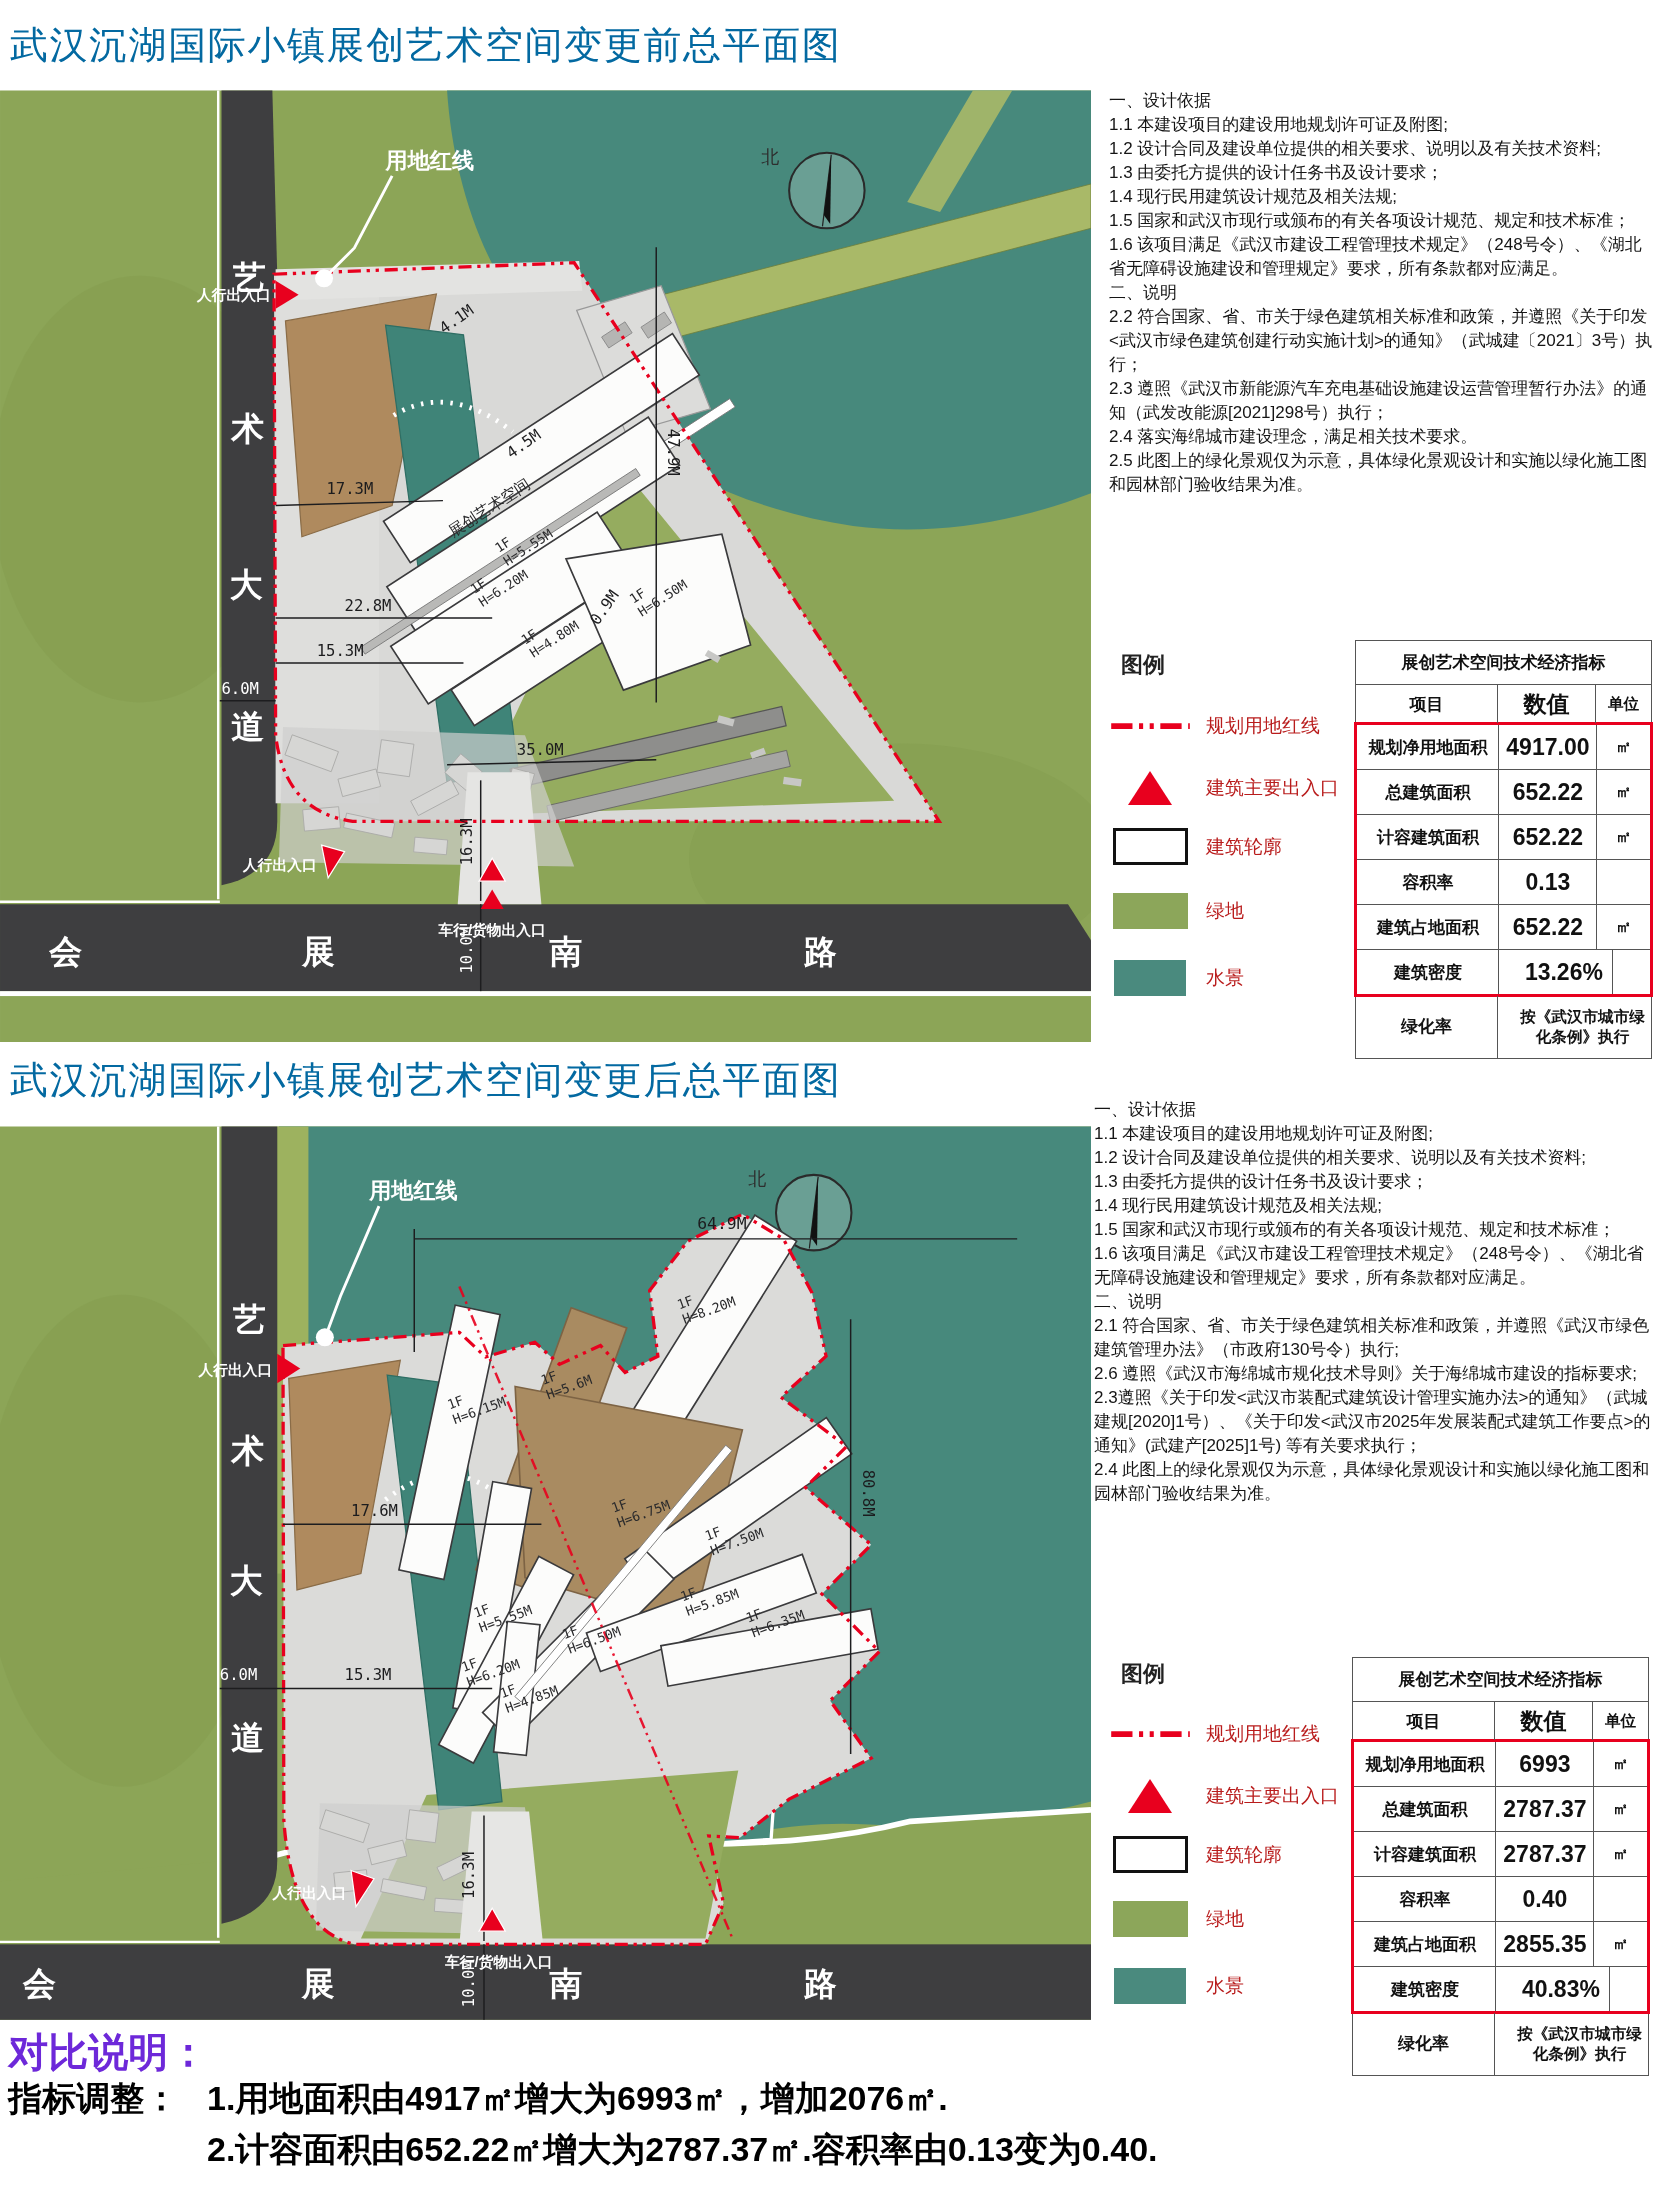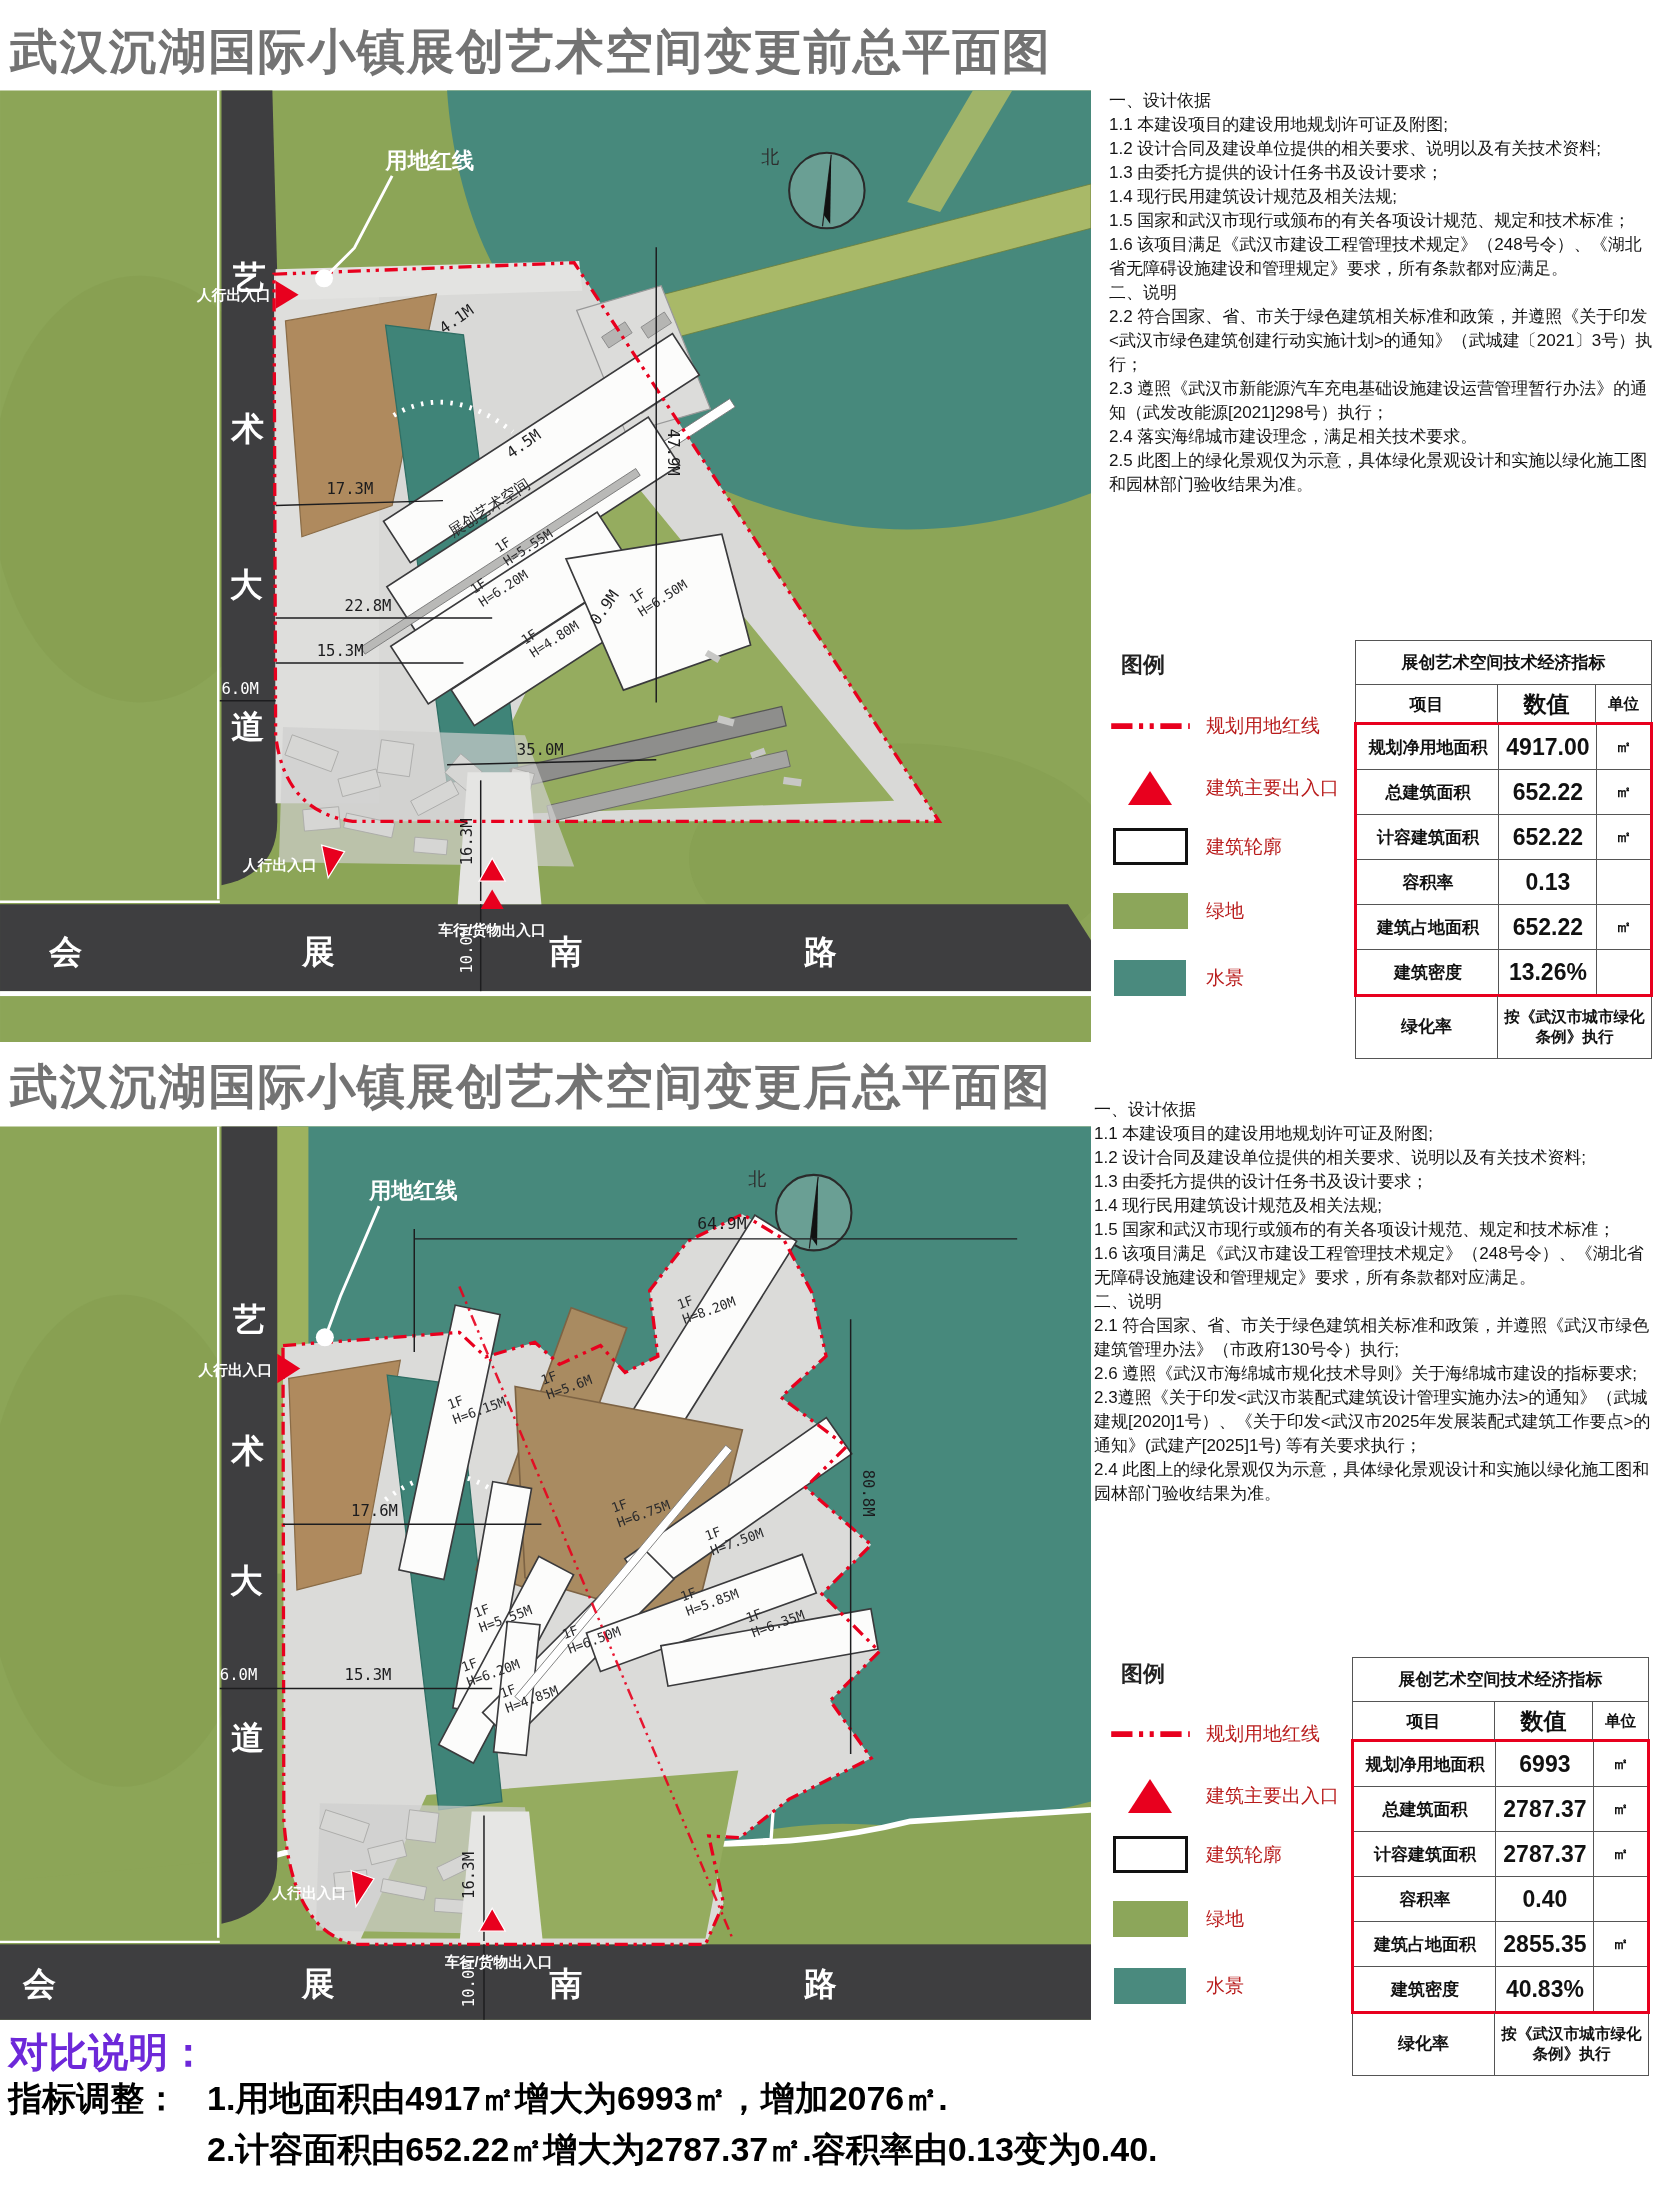"武汉沉湖国际小镇展创艺术空间变更前总平面图" .sheet-title { color: #737373 -> #0369a1; font-size: 48px -> 38px; font-weight: bold -> normal }
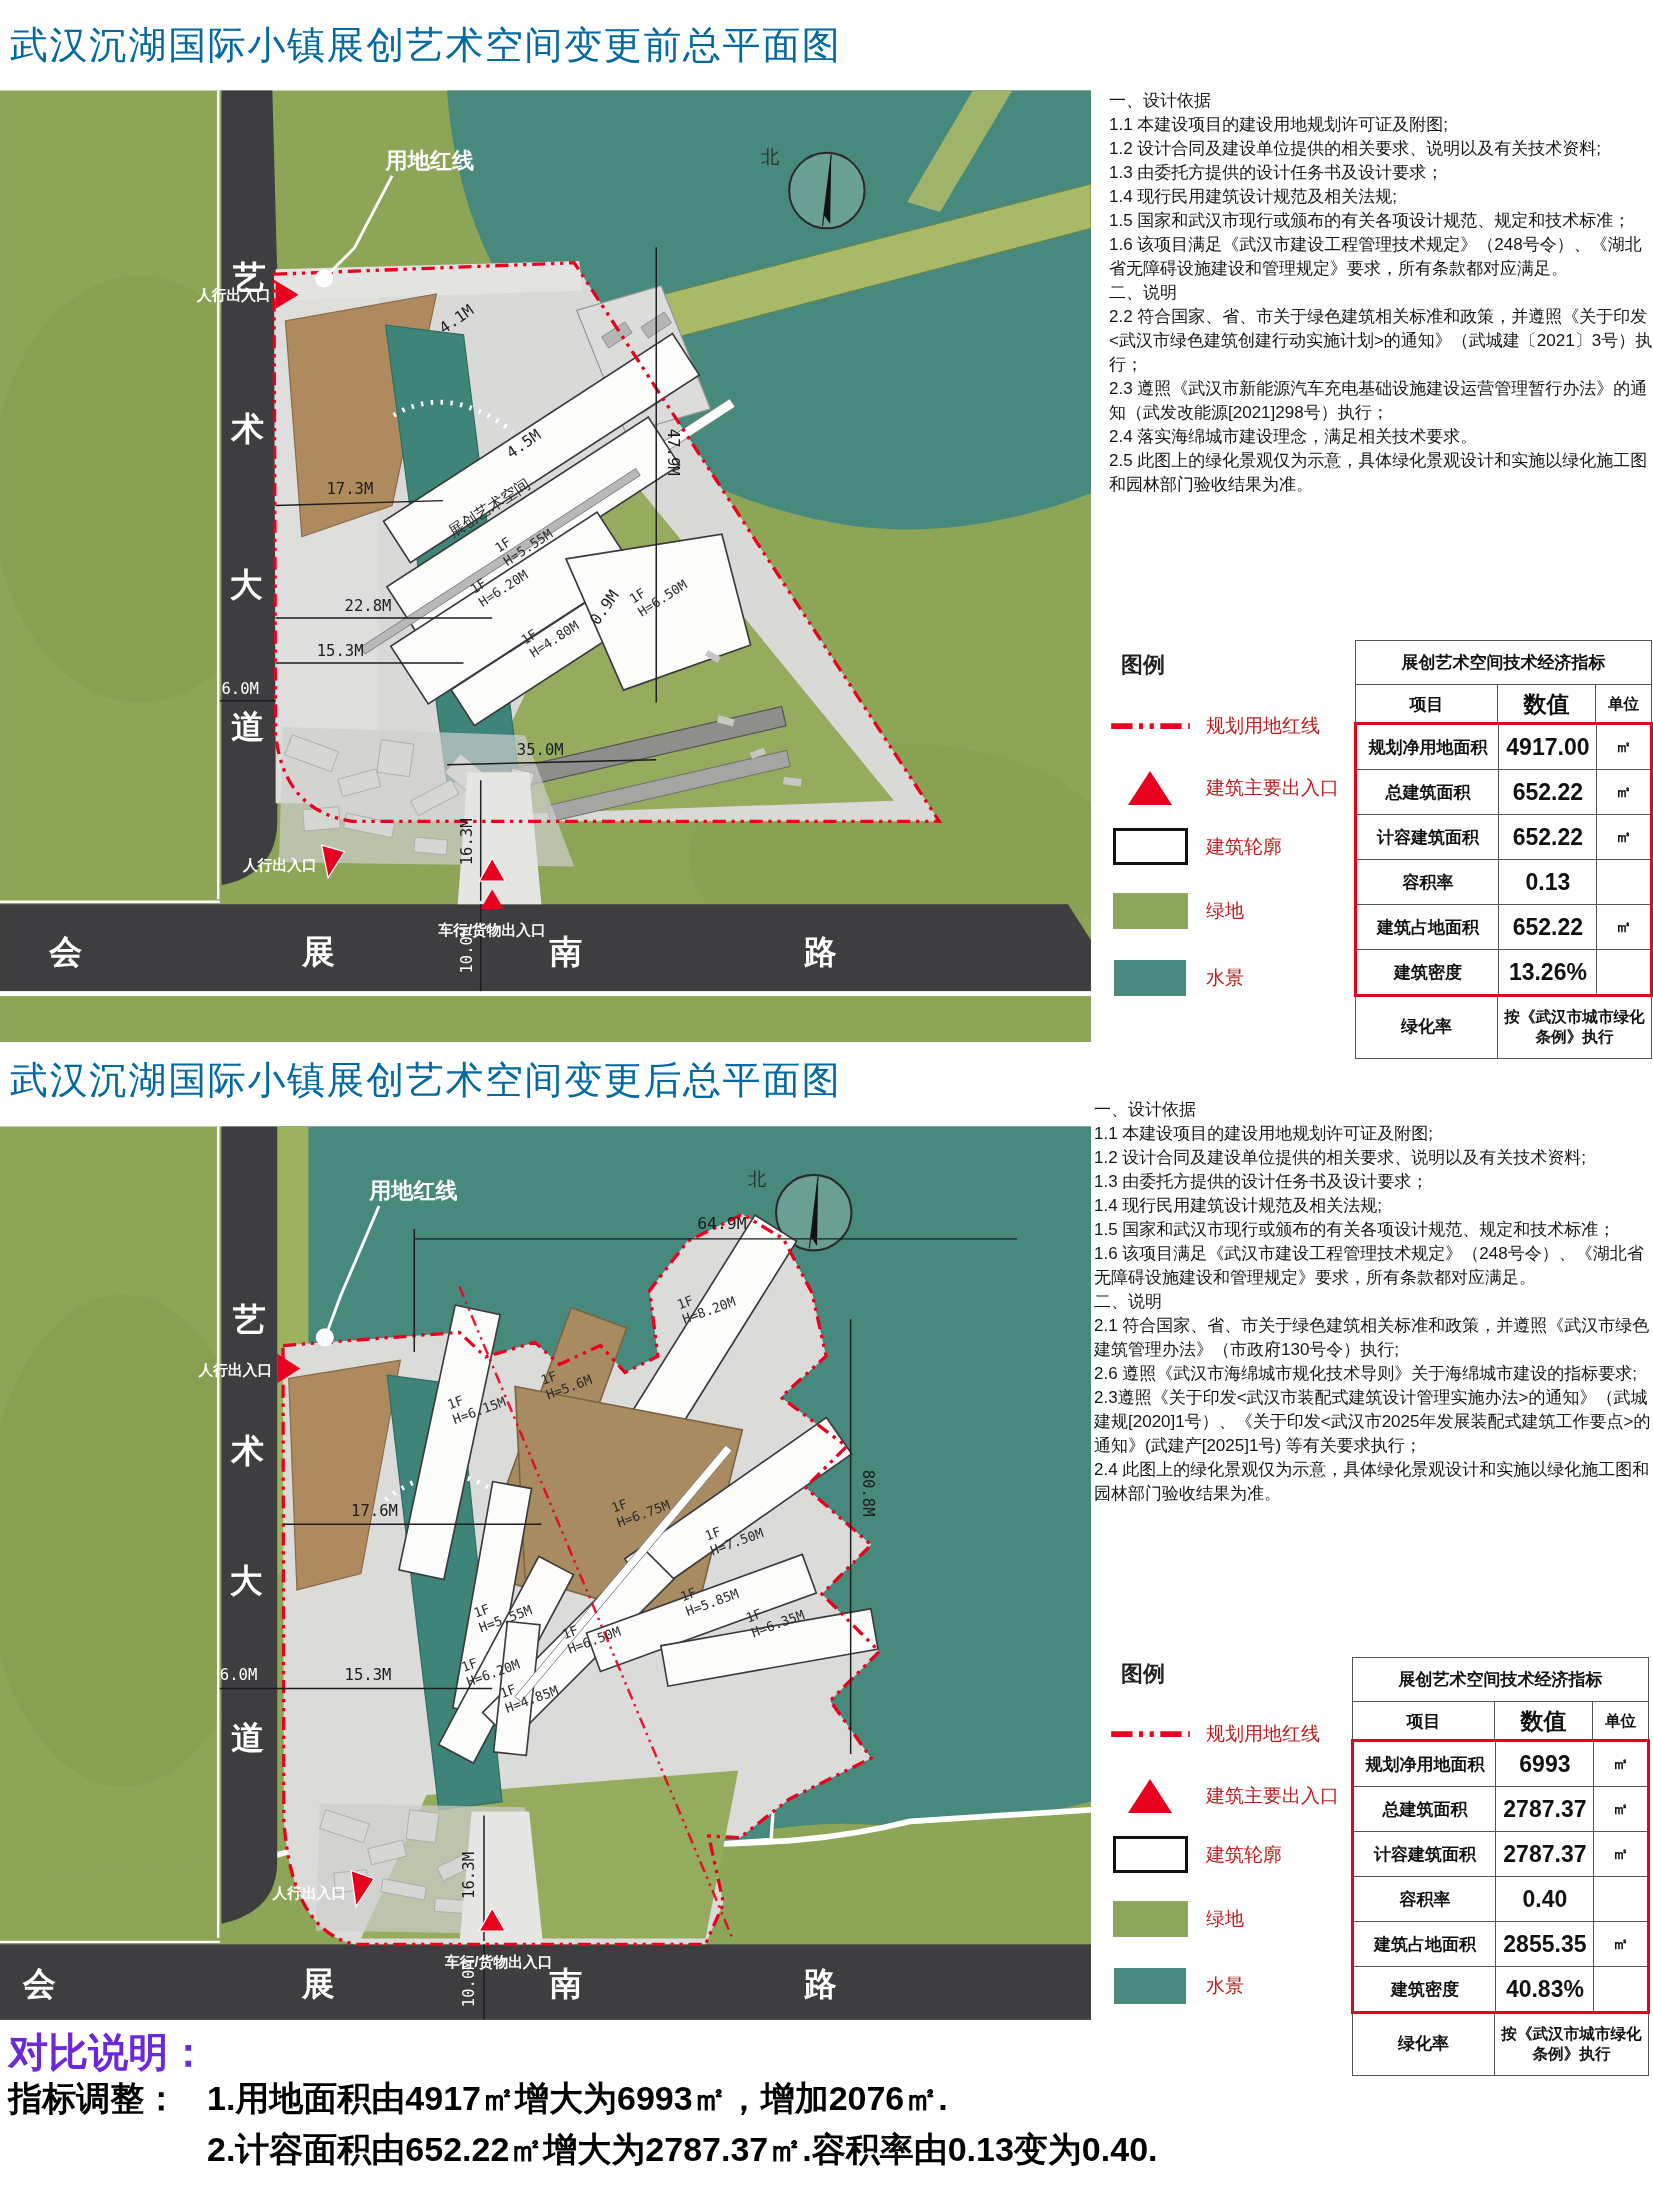"建筑密度" .trow:last-child { gap: none -> 16px }
